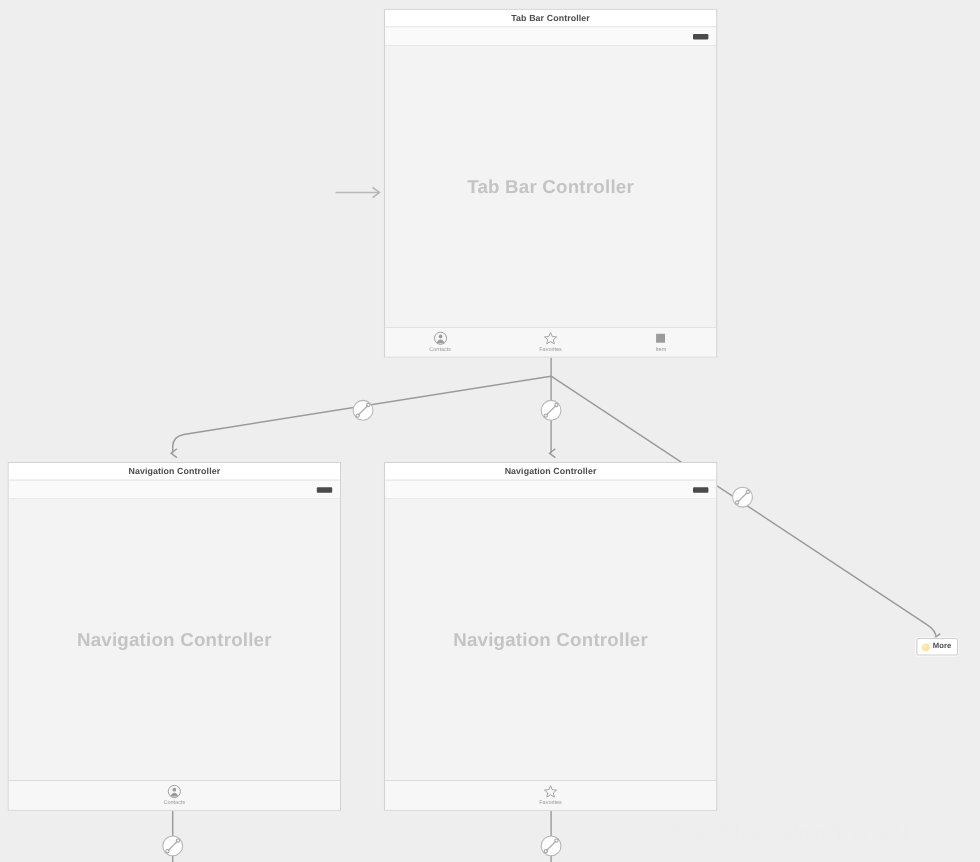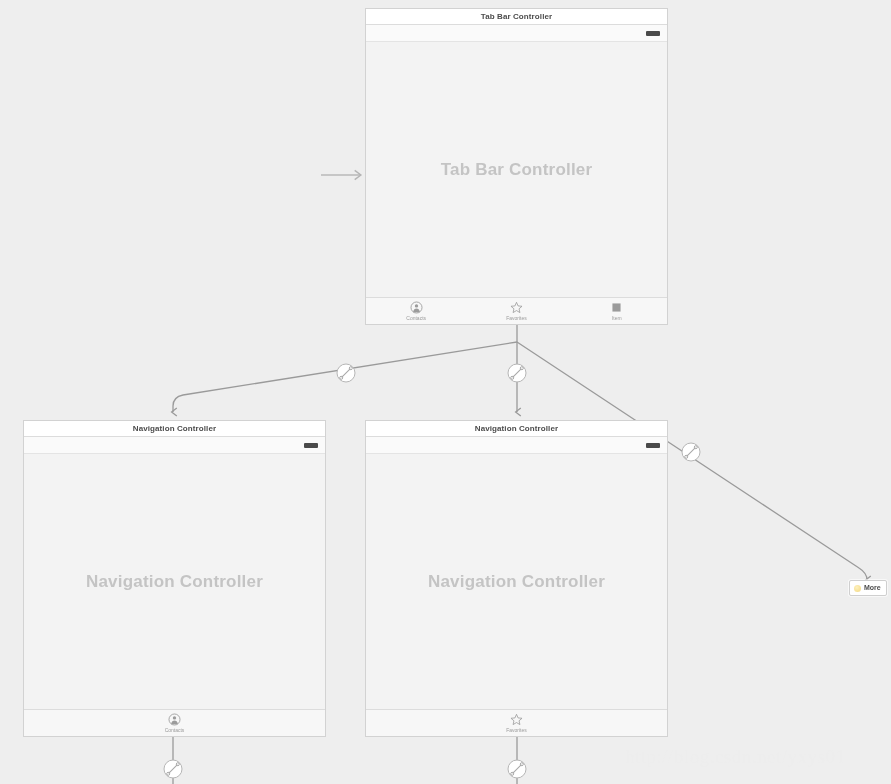"Tab Bar Controller" #canvas { left: 16px -> 0 }
